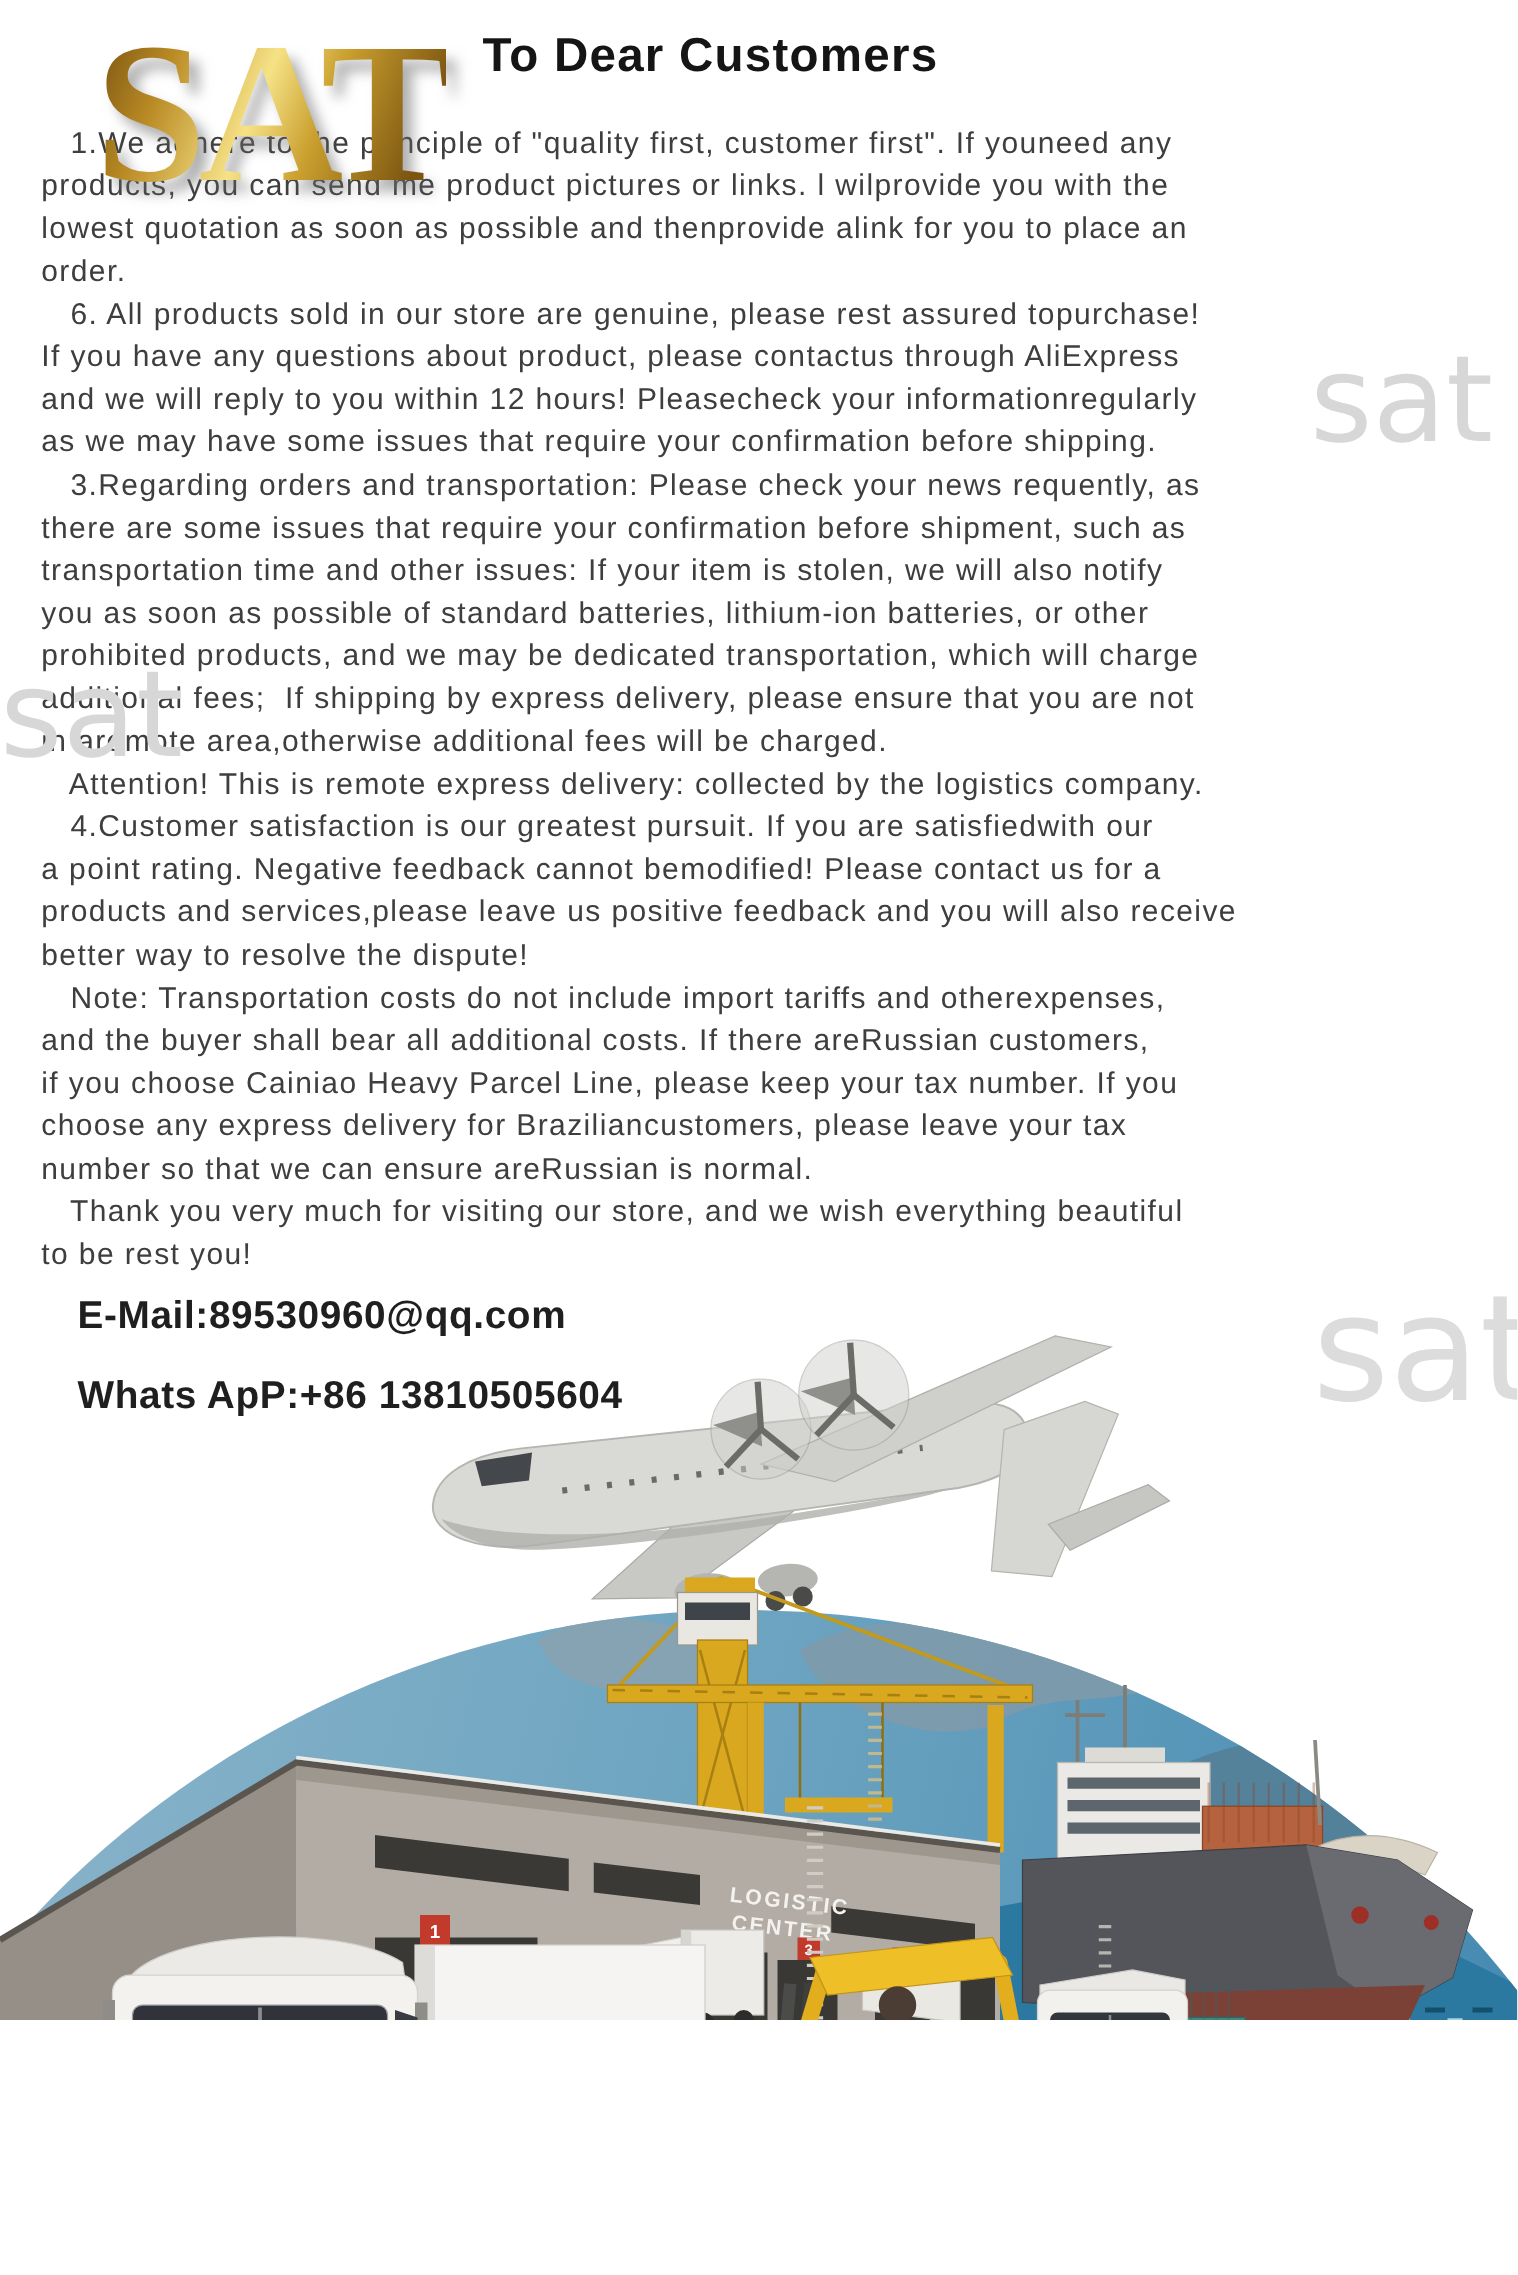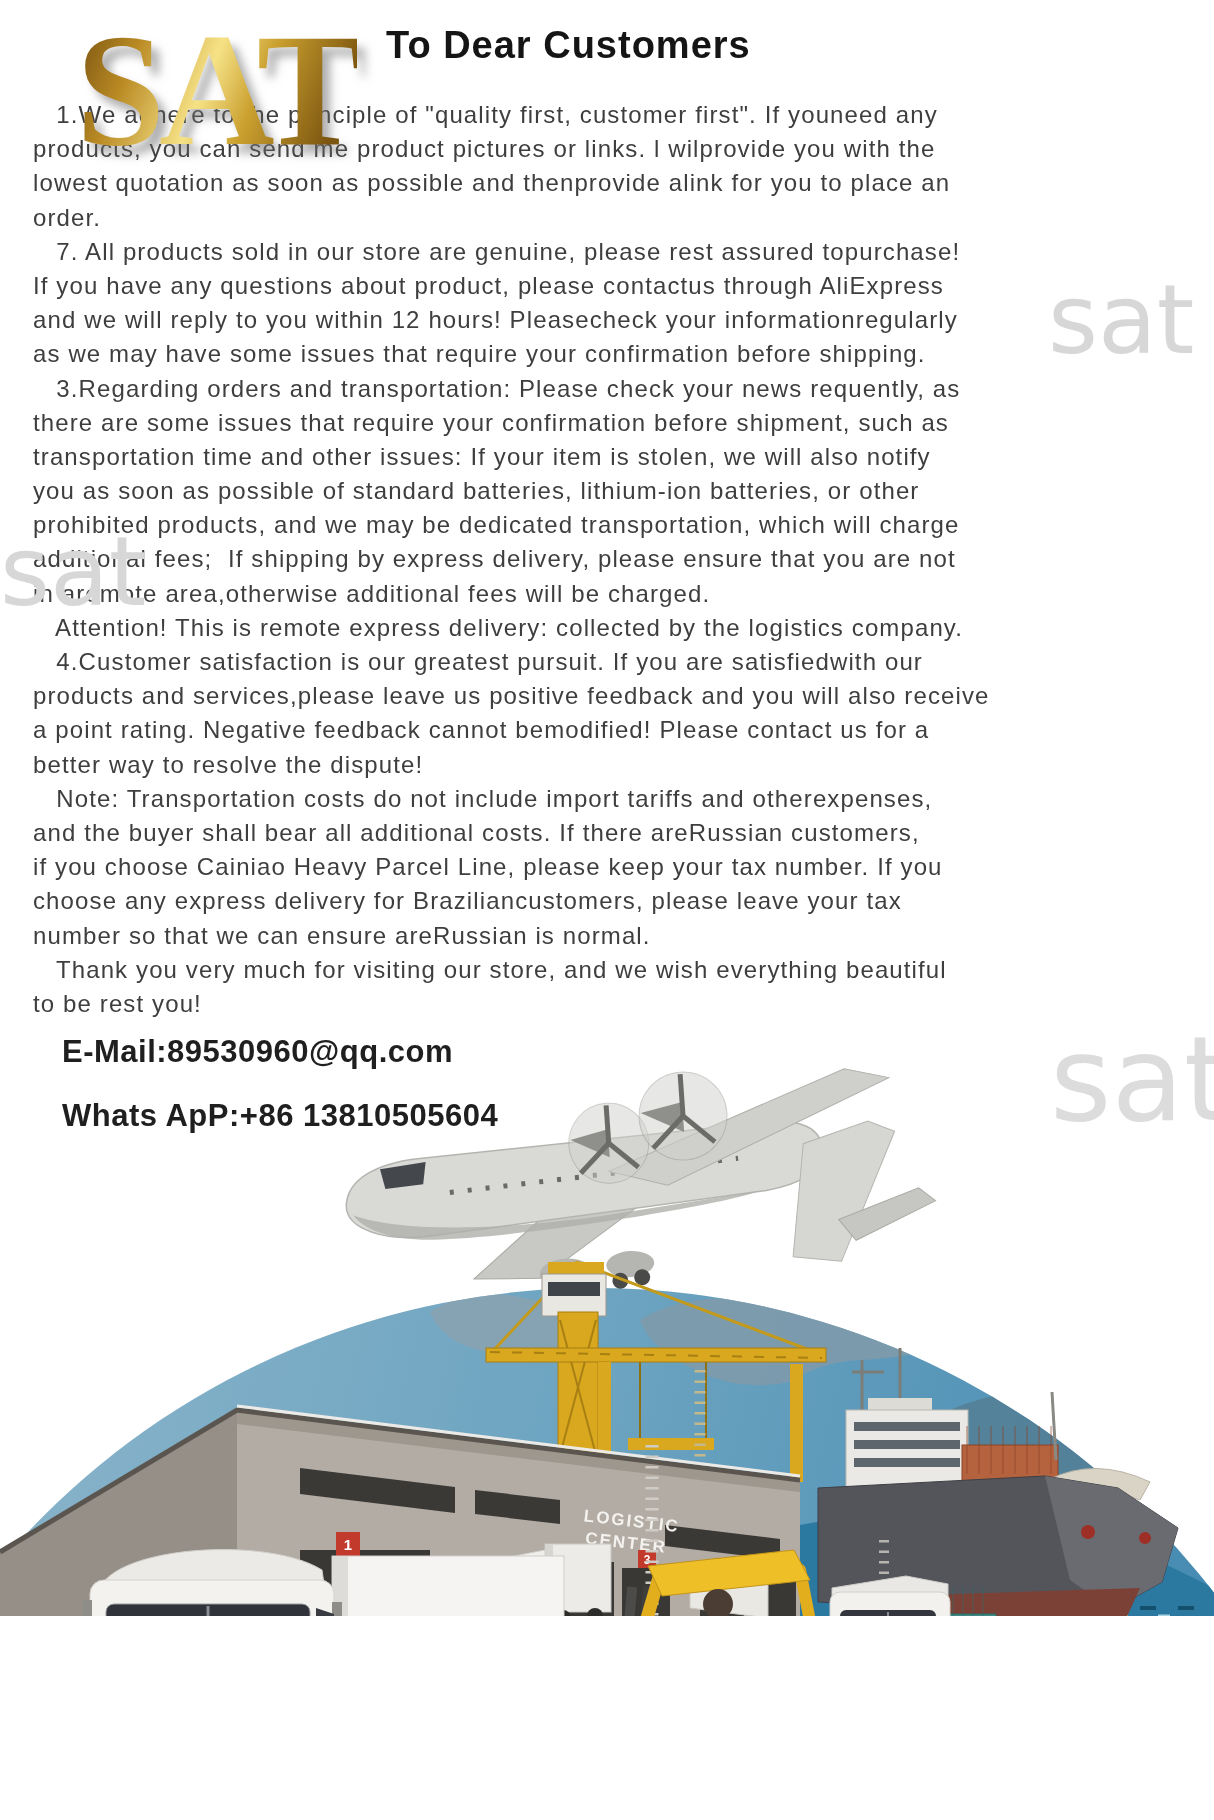"7. All products sold in" div.bline { text: 7 -> 6 }
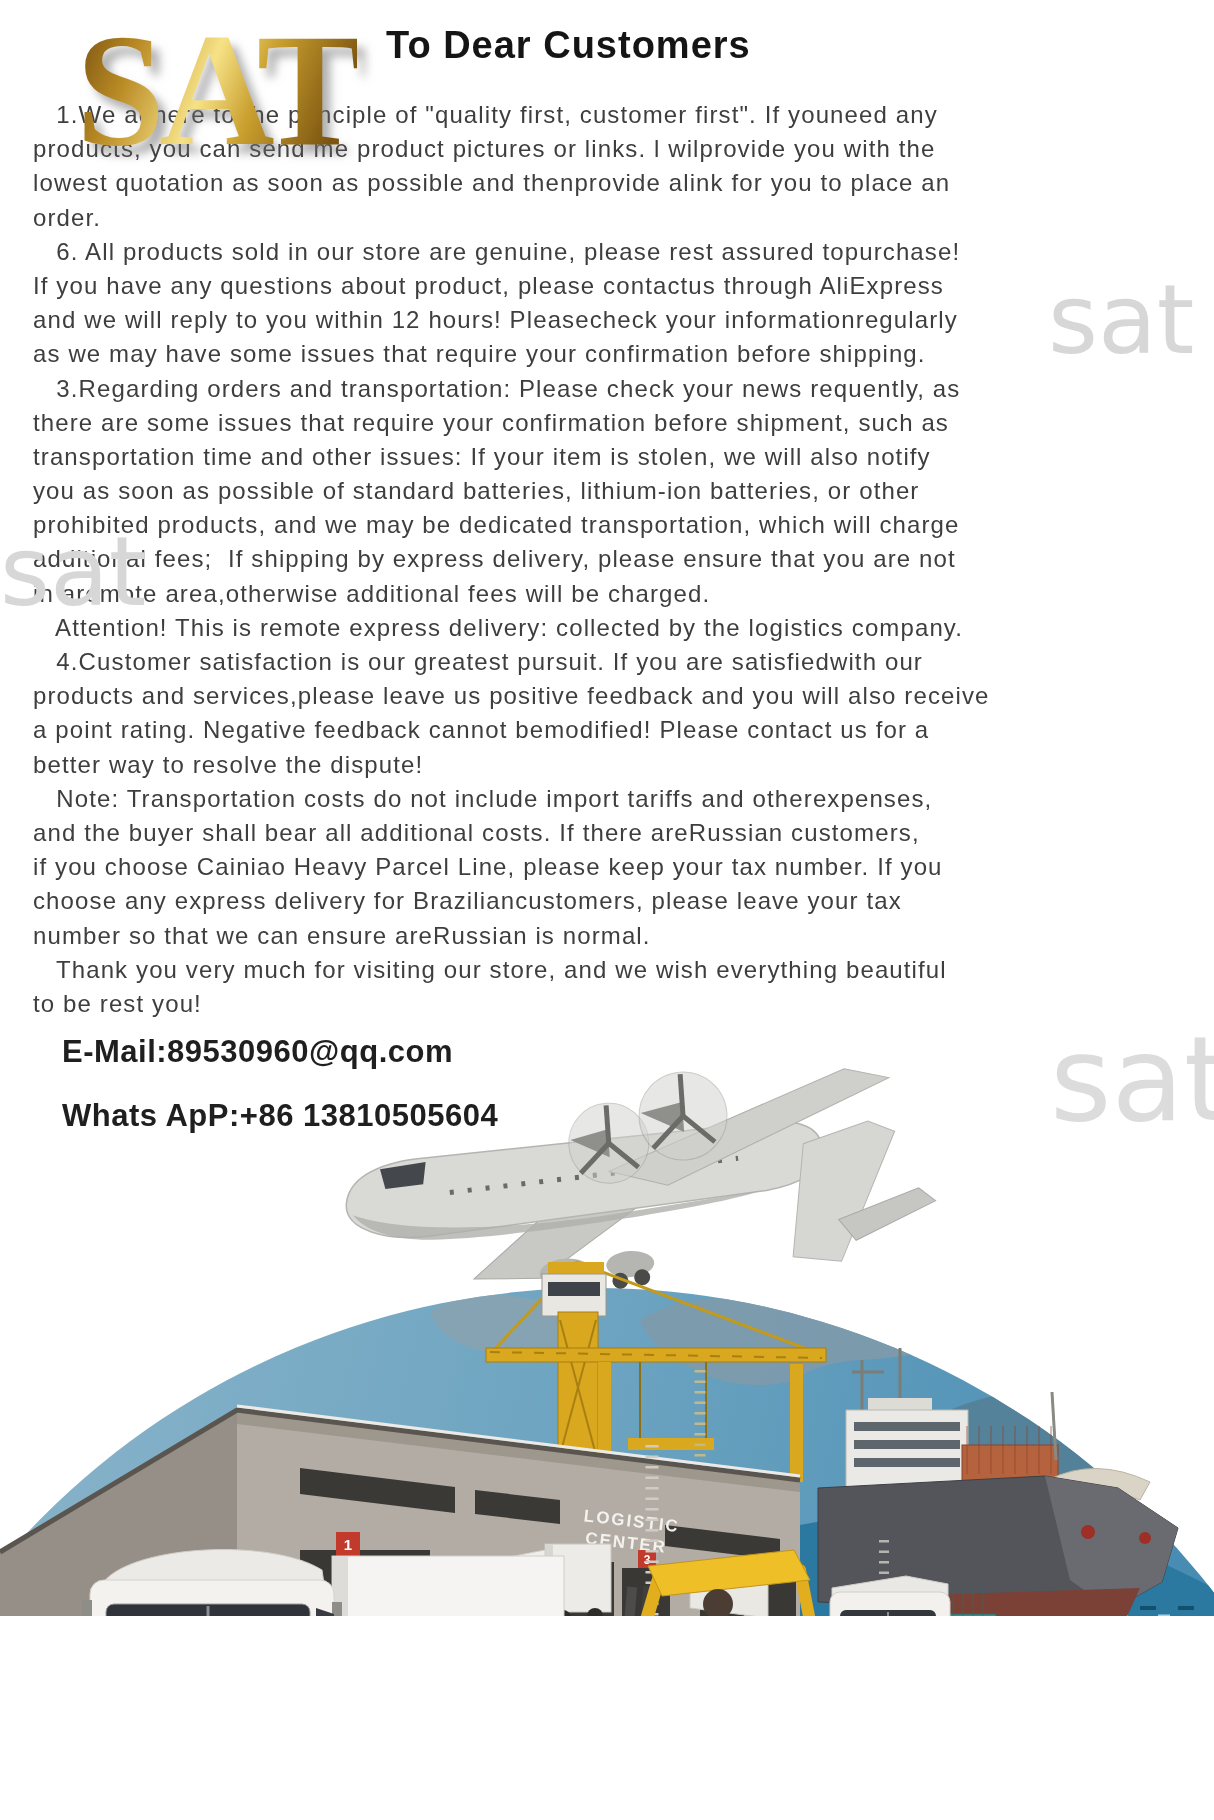"products and services,please leave us" div.bline { order: before "a point rating. Negative feedback" -> after "a point rating. Negative feedback" }
